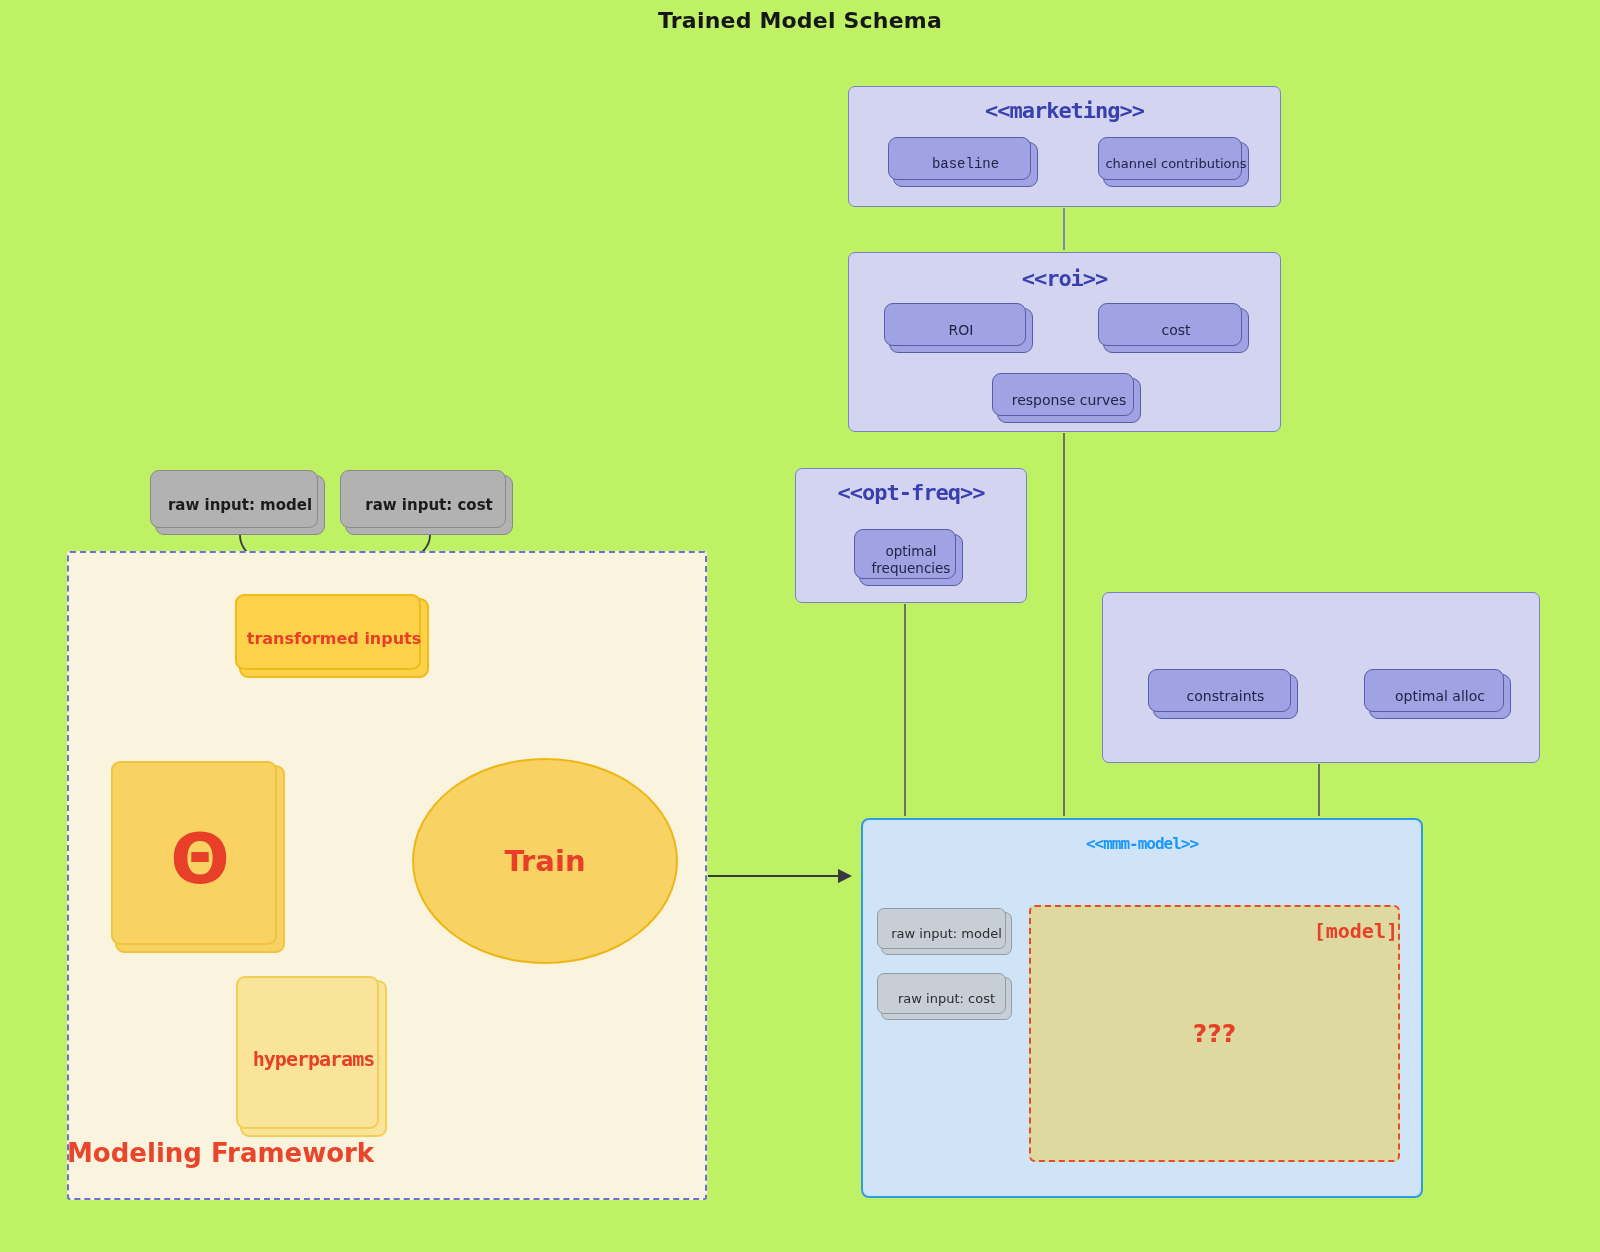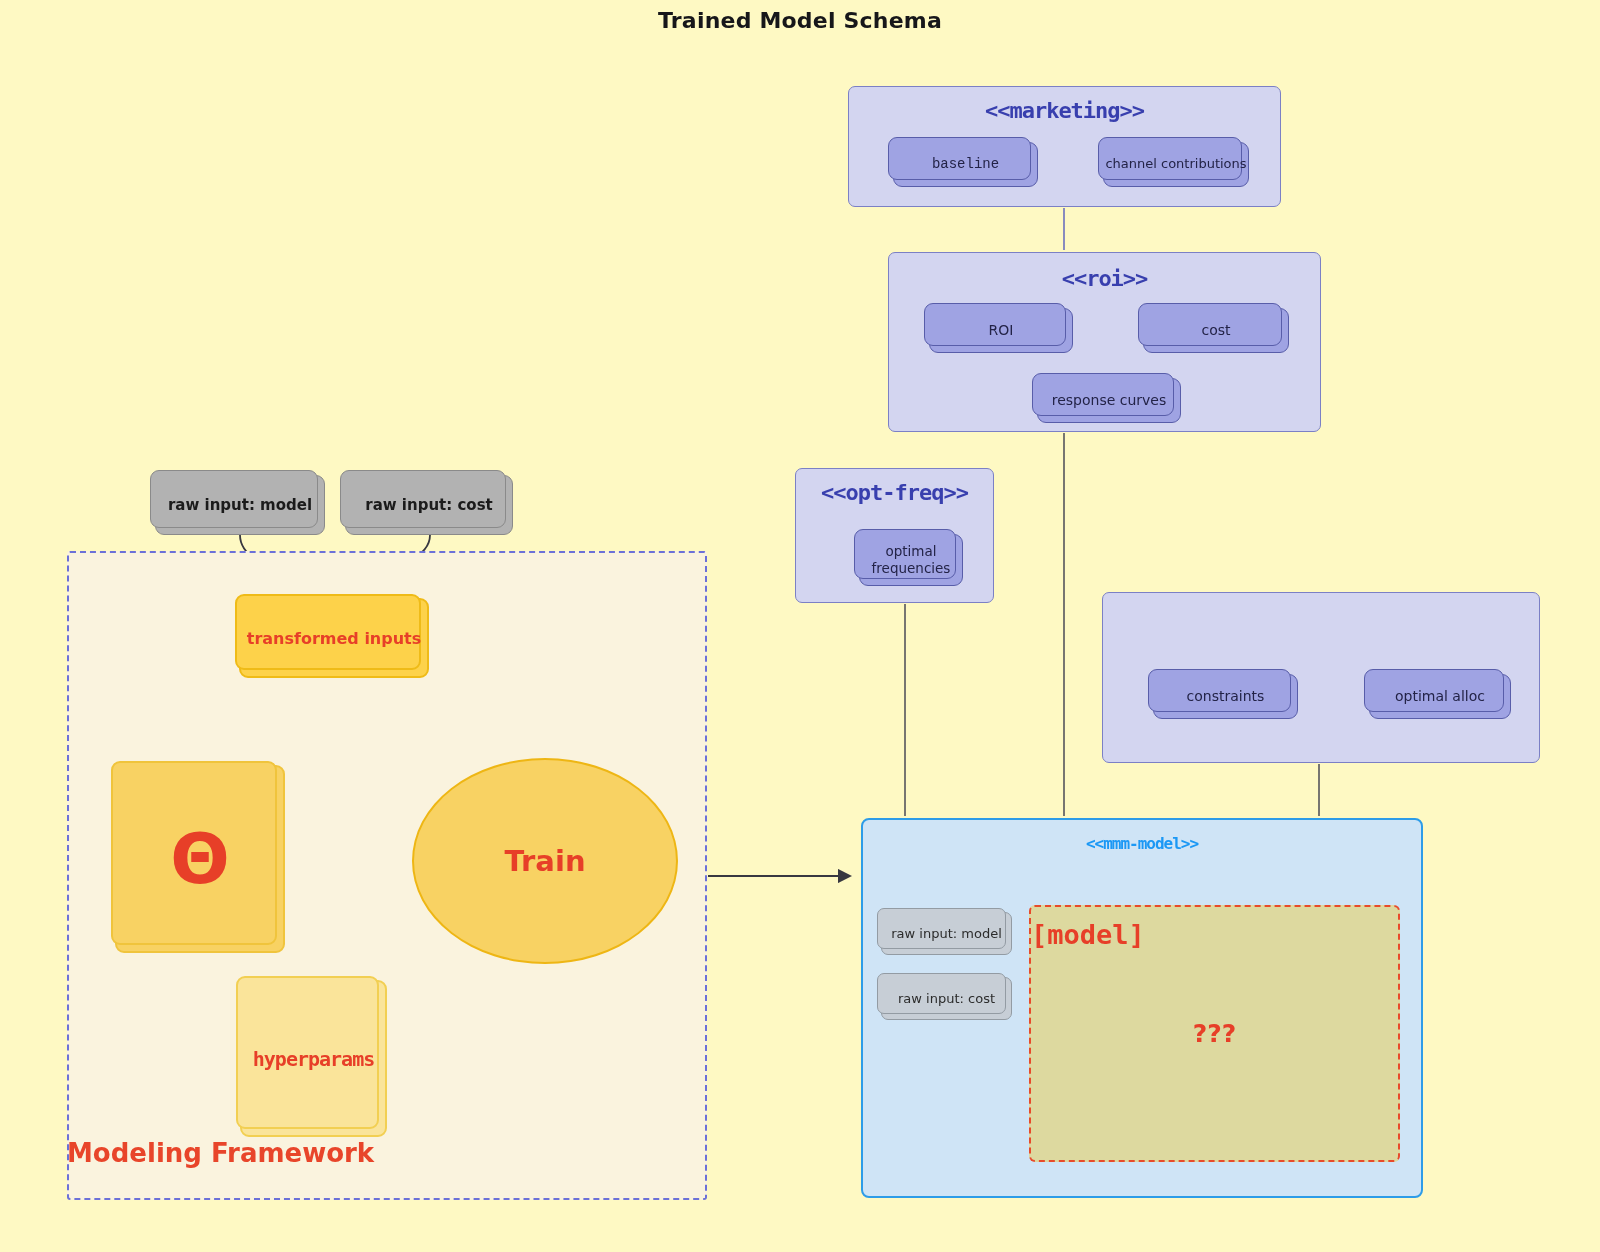"Trained Model Schema" #canvas { background: #fef9c3 -> #bef264 }
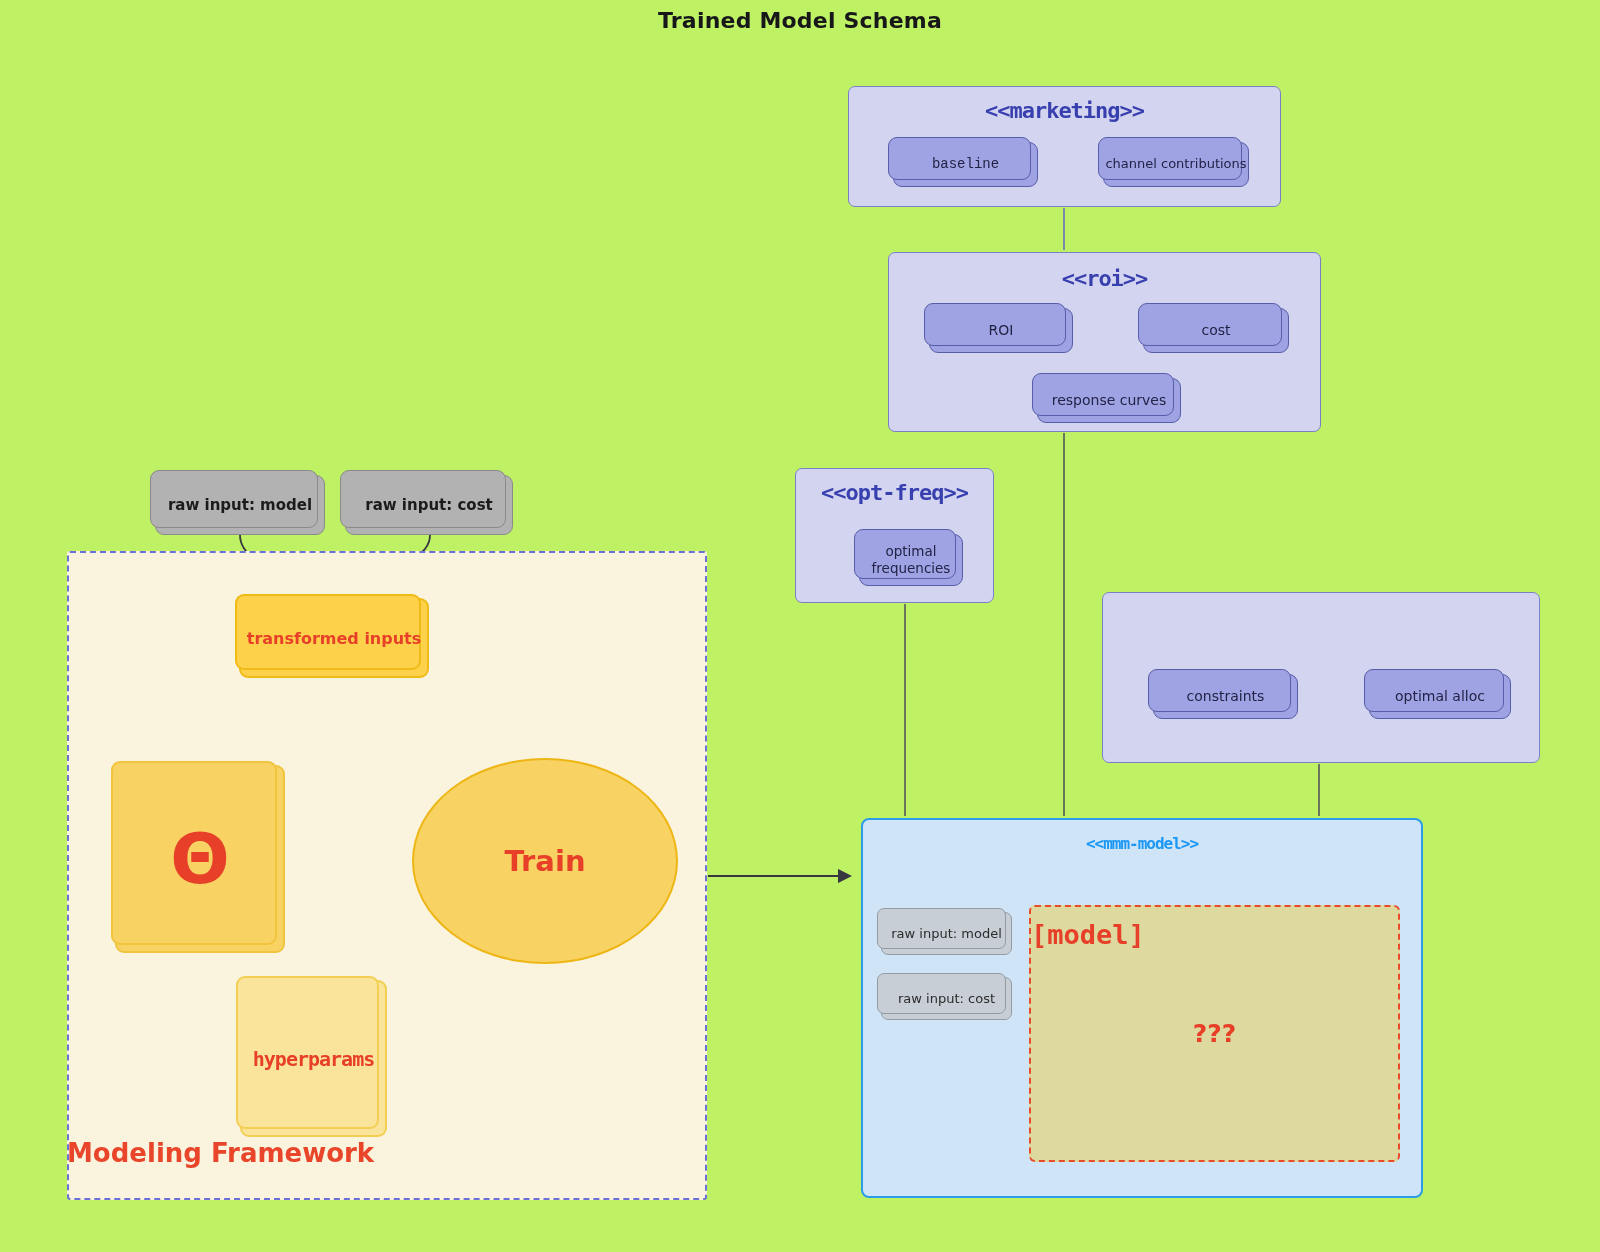"<<roi>>" div.abs { margin-left: 40px -> none }
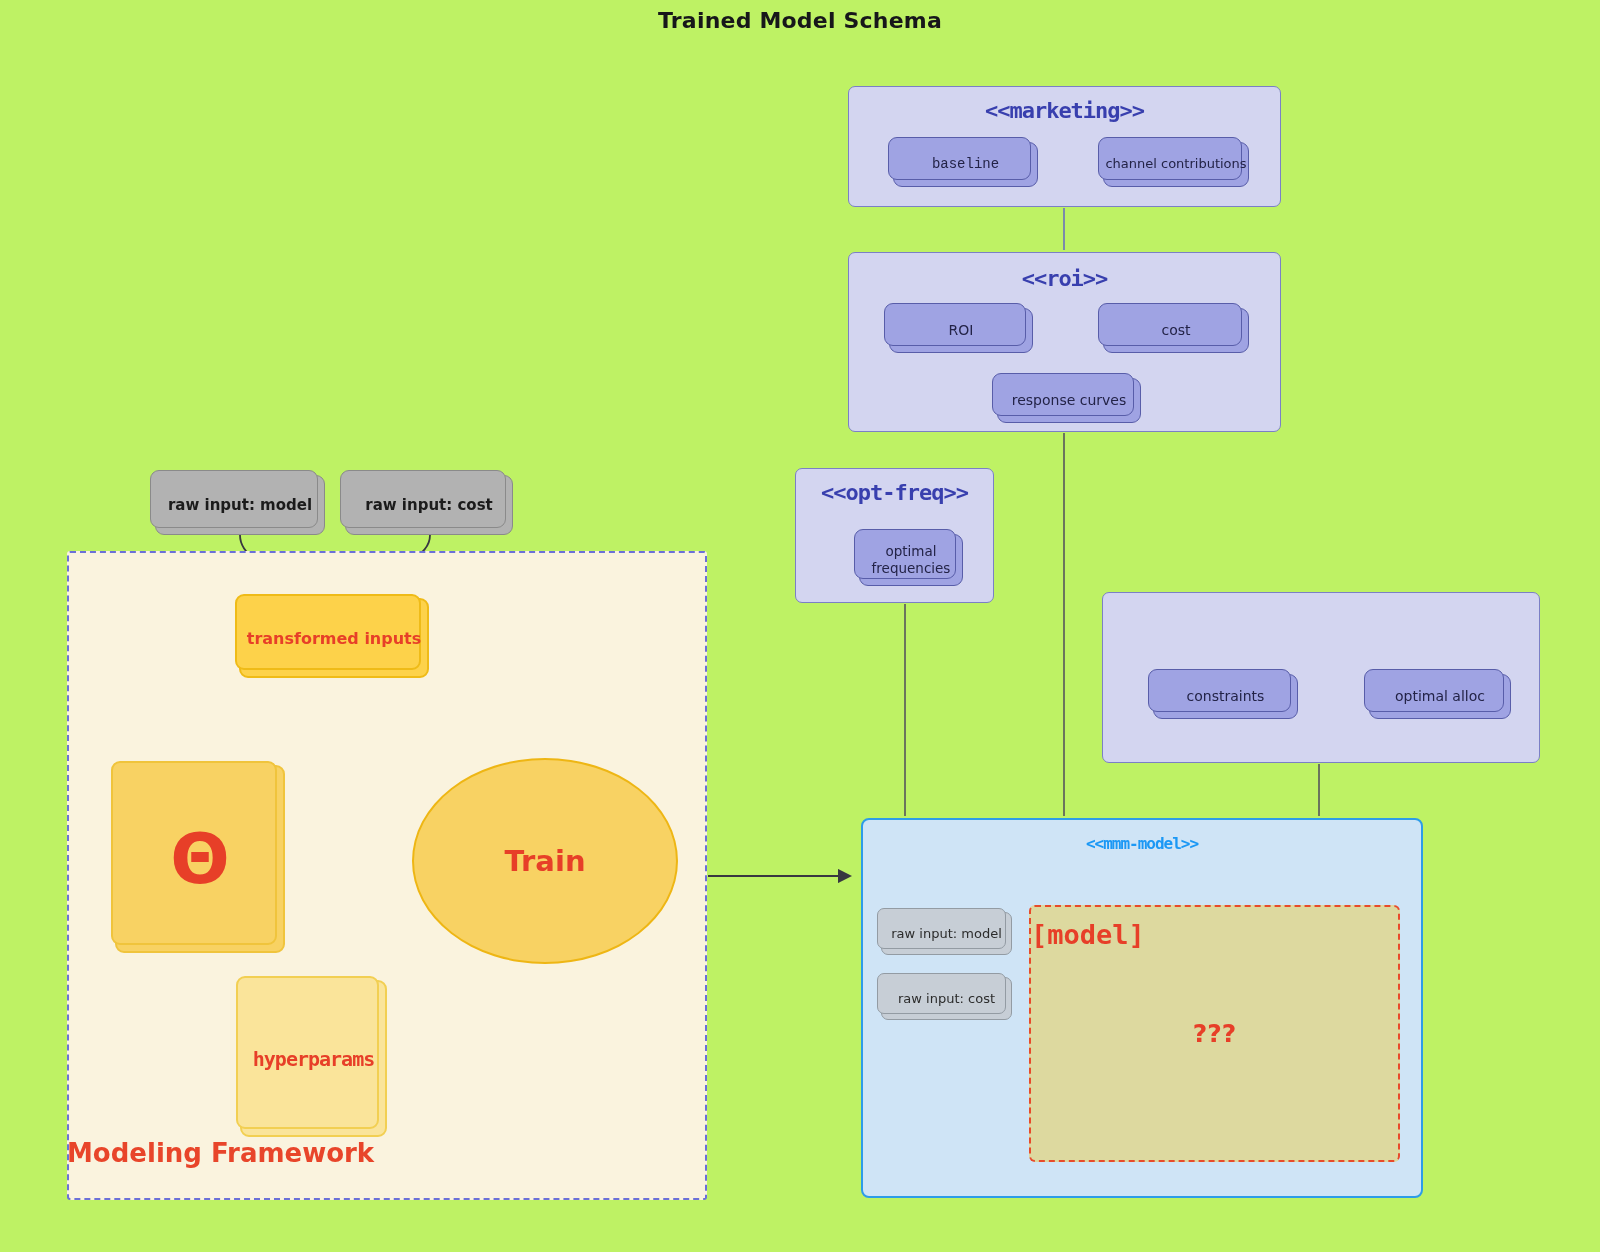"<<opt-freq>>" div.abs { width: 199px -> 232px }
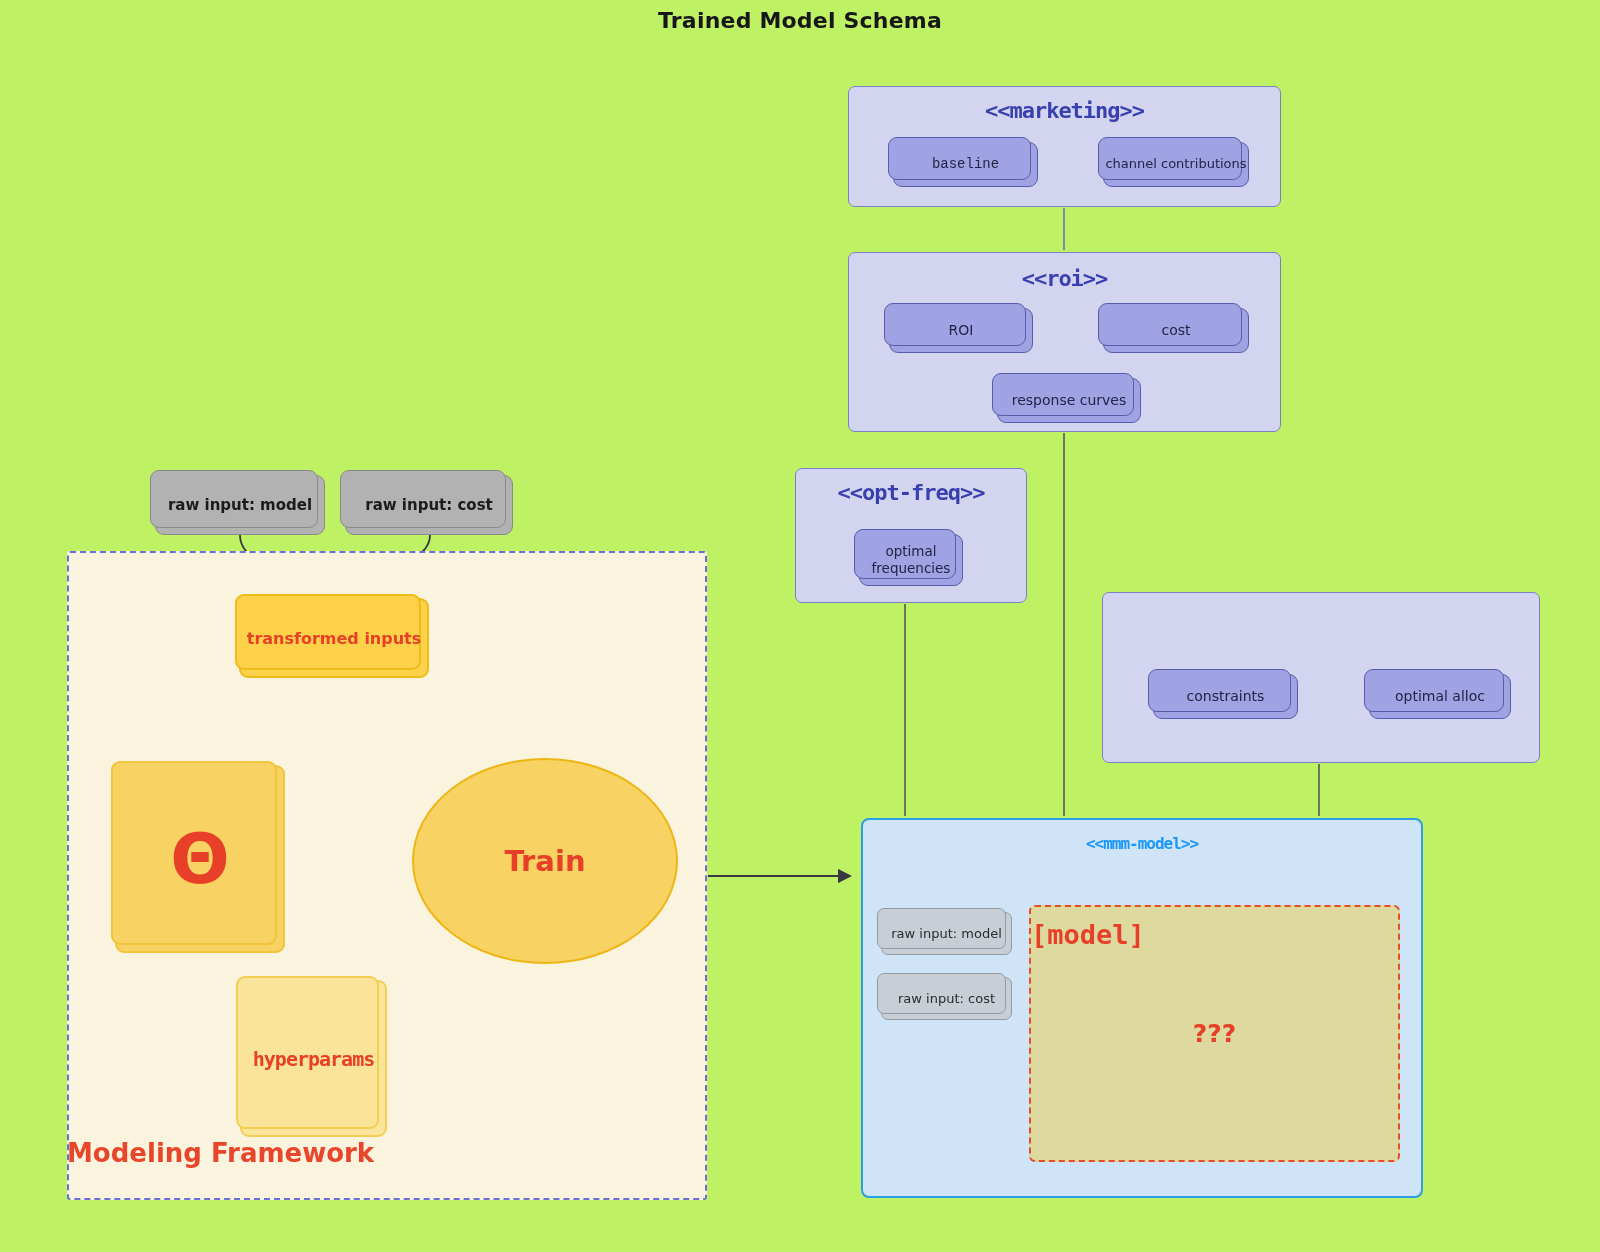"[model]" #model-box-label { font-size: 27px -> 20px; text-align: left -> right }
